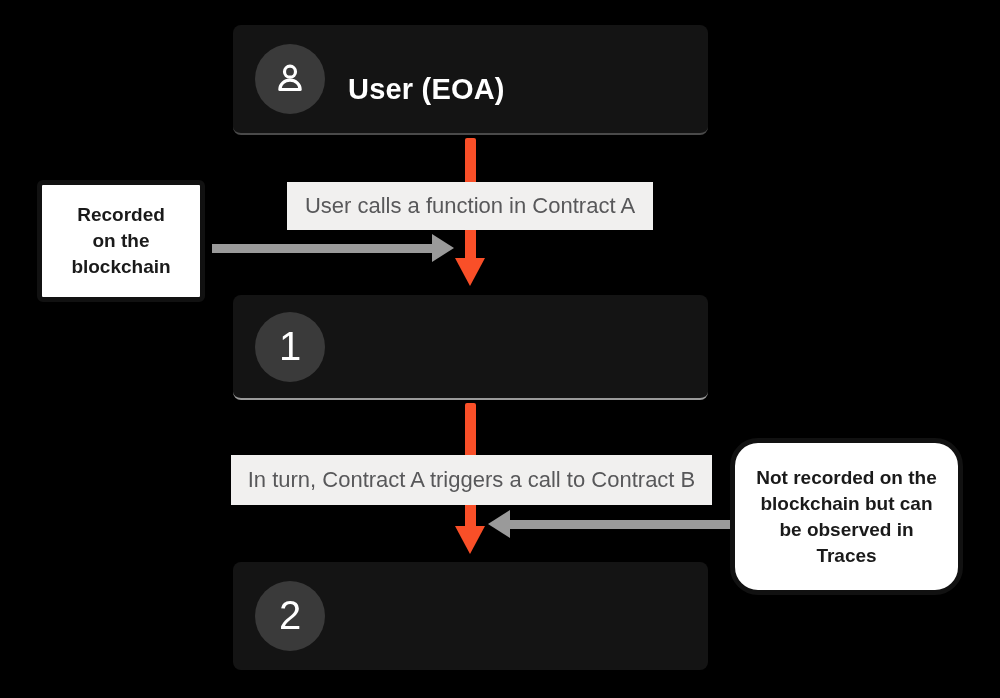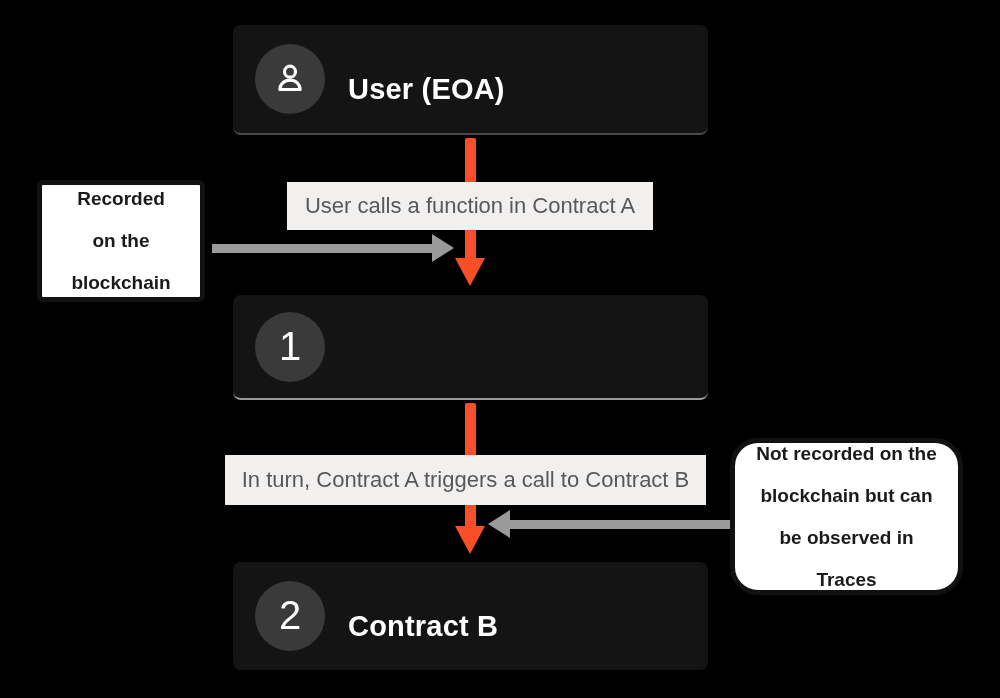"Recorded" .note { line-height: 42px -> 26px }
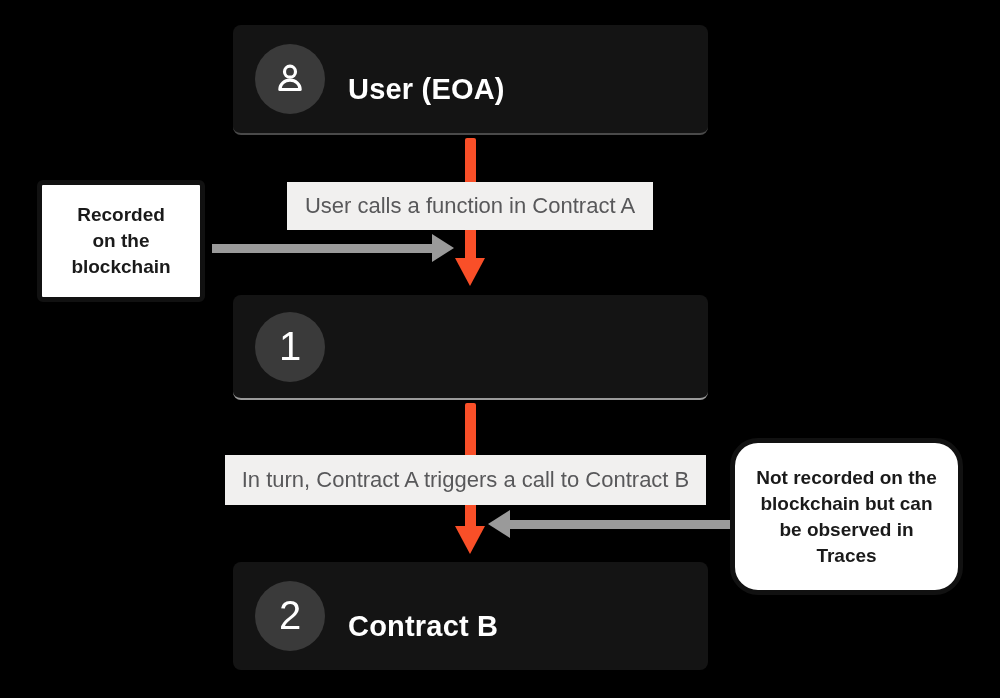"In turn, Contract A triggers" .edge-label-2 { left: 225px -> 231px }
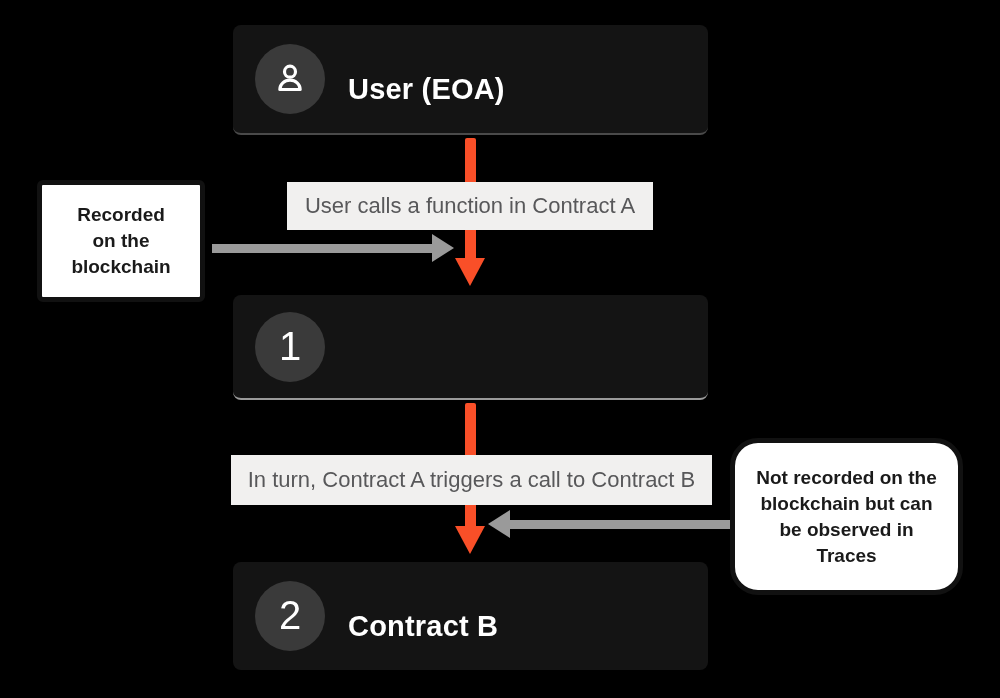"Contract B" div.node-title { html: <div>Contract B</div> -> none }
